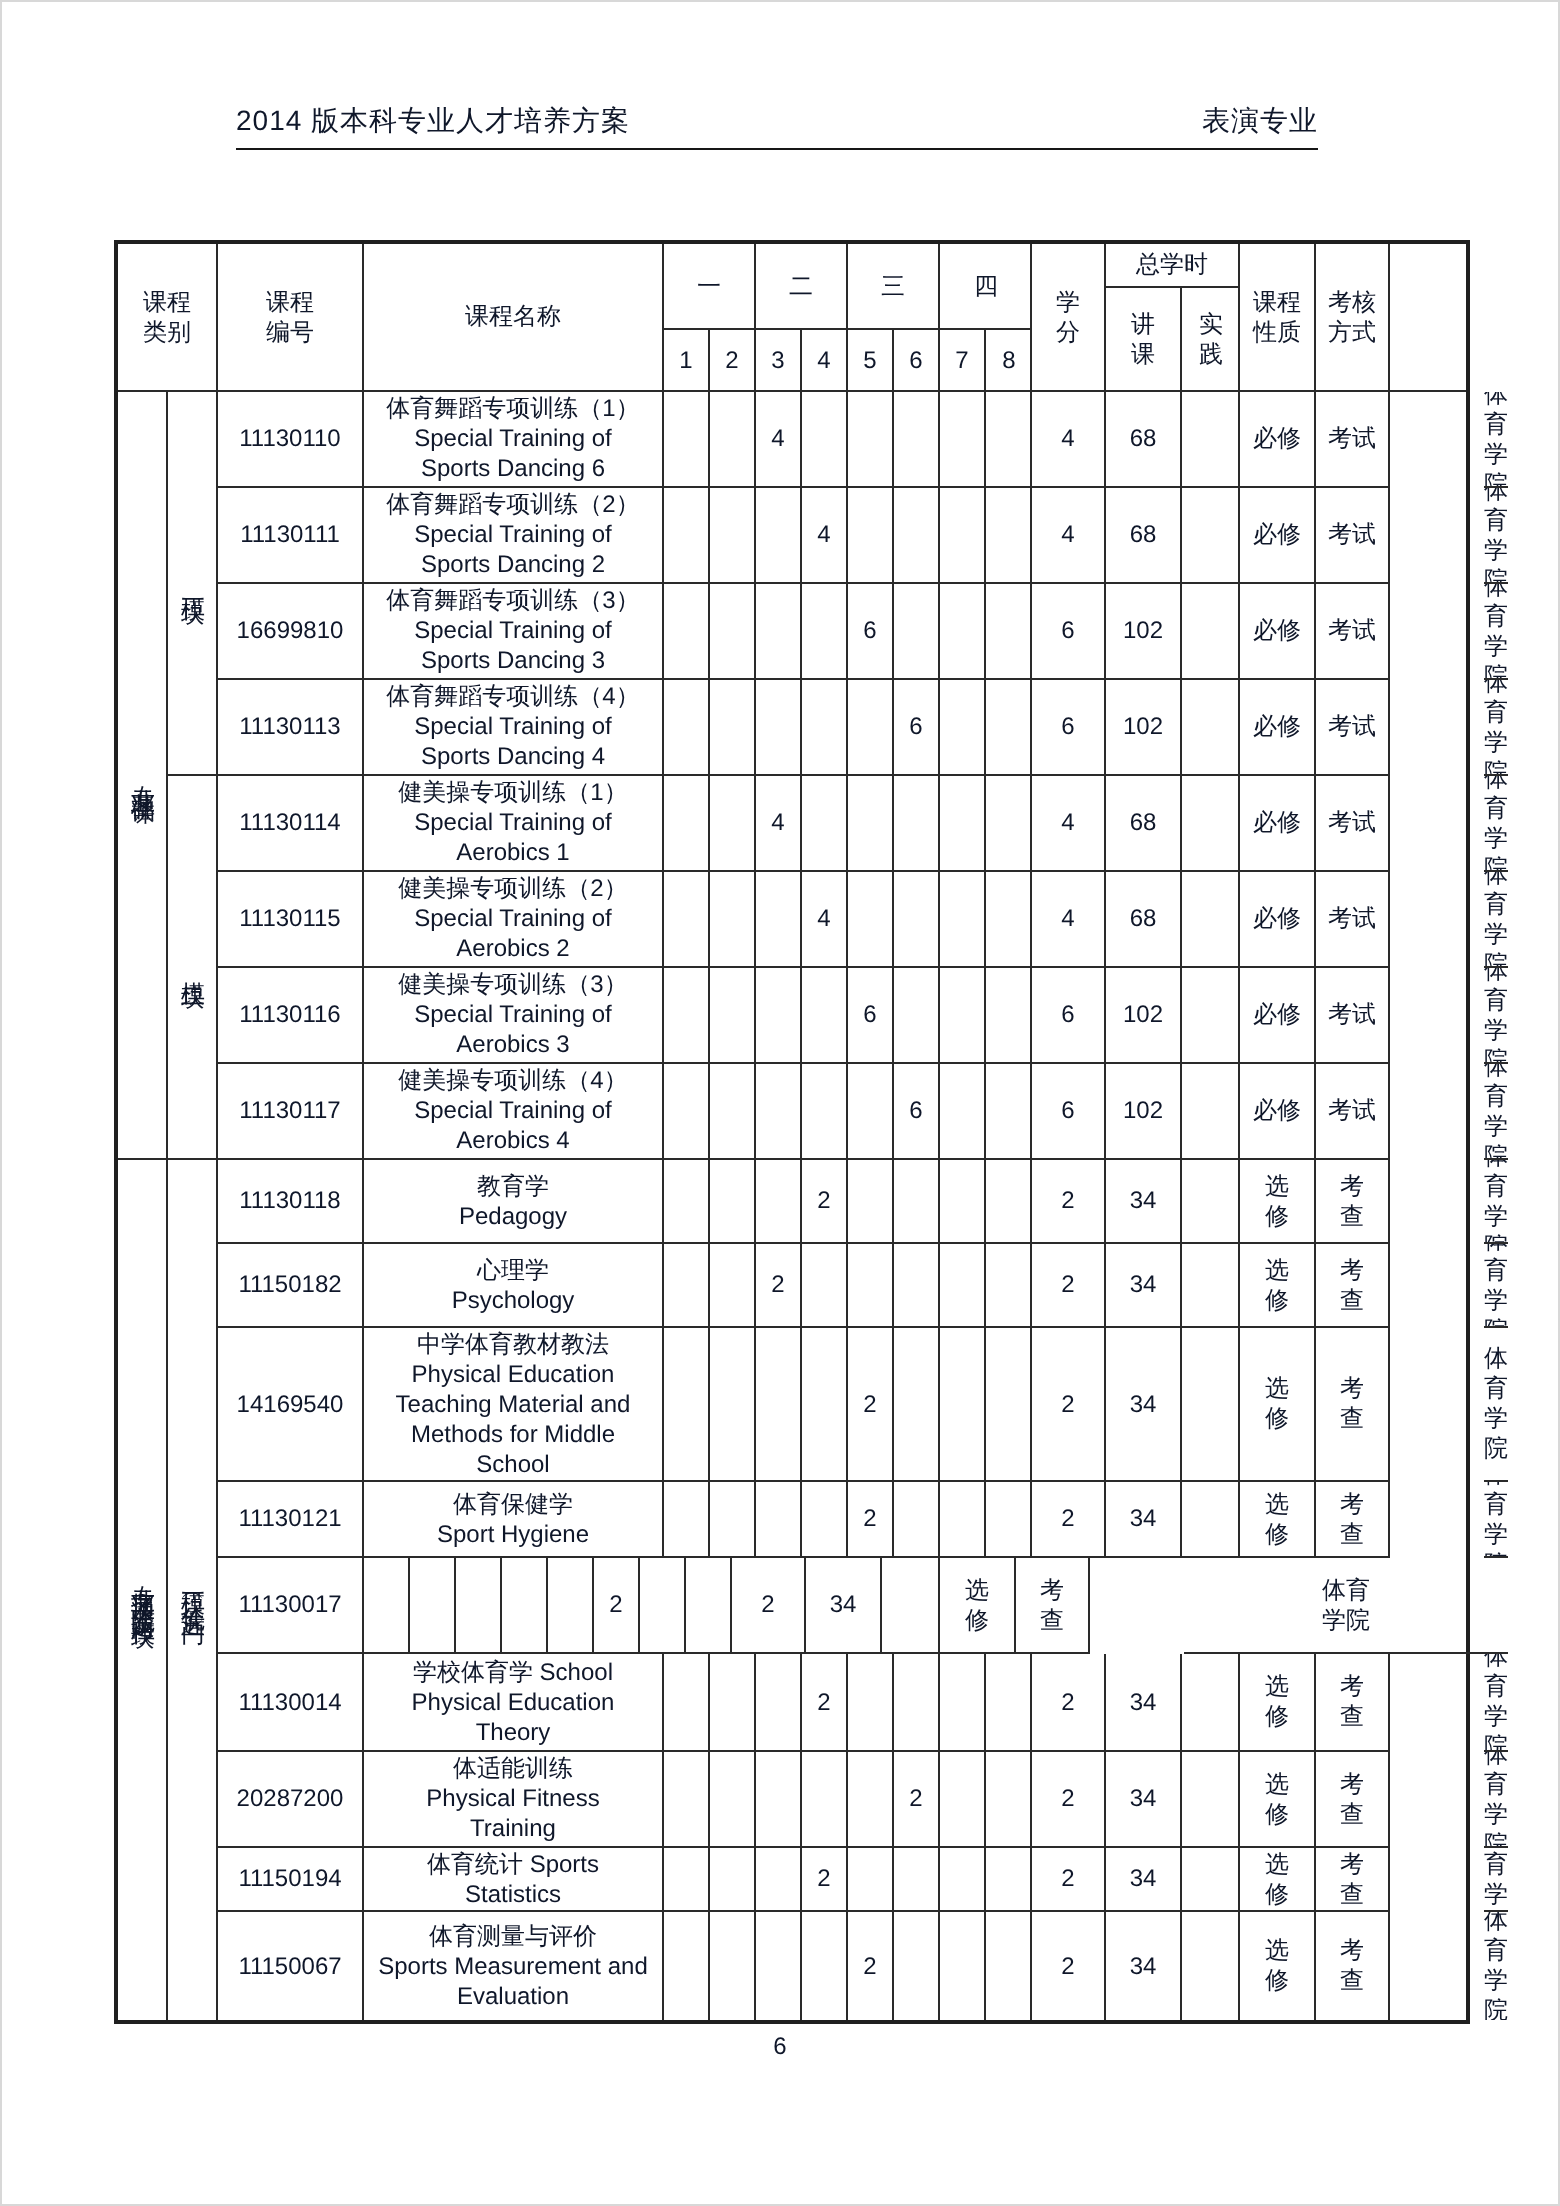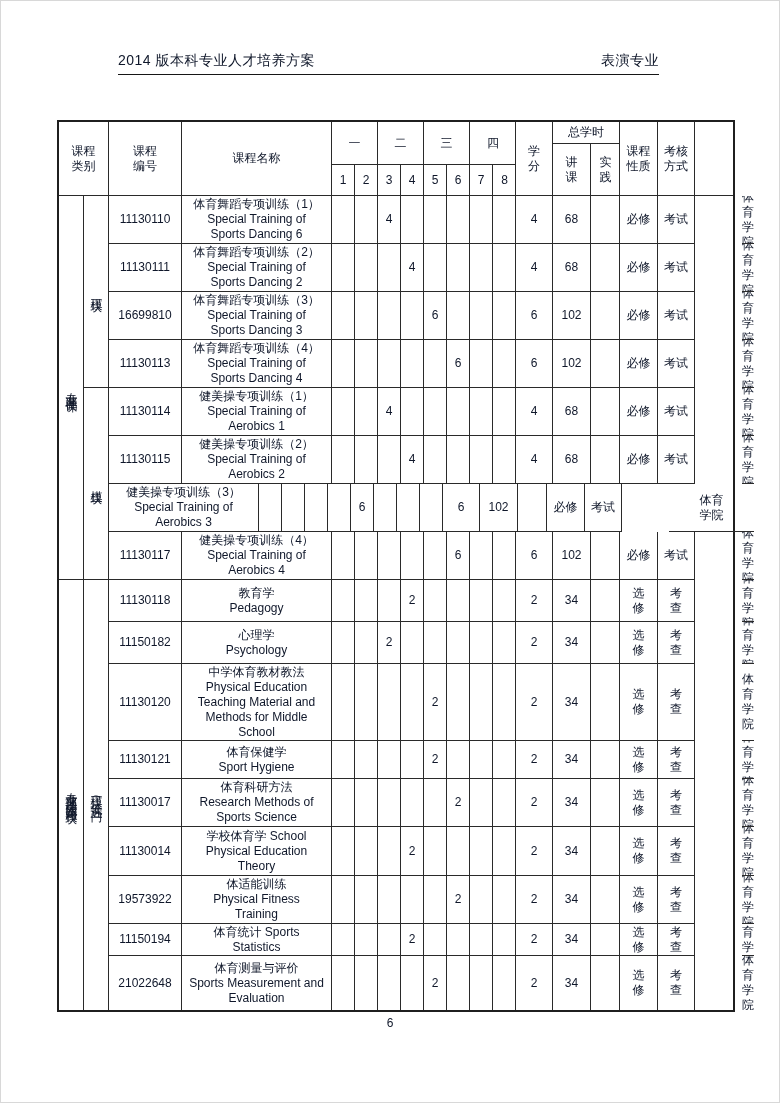"11130116" div.cell { html: none -> <div>11130116</div> }
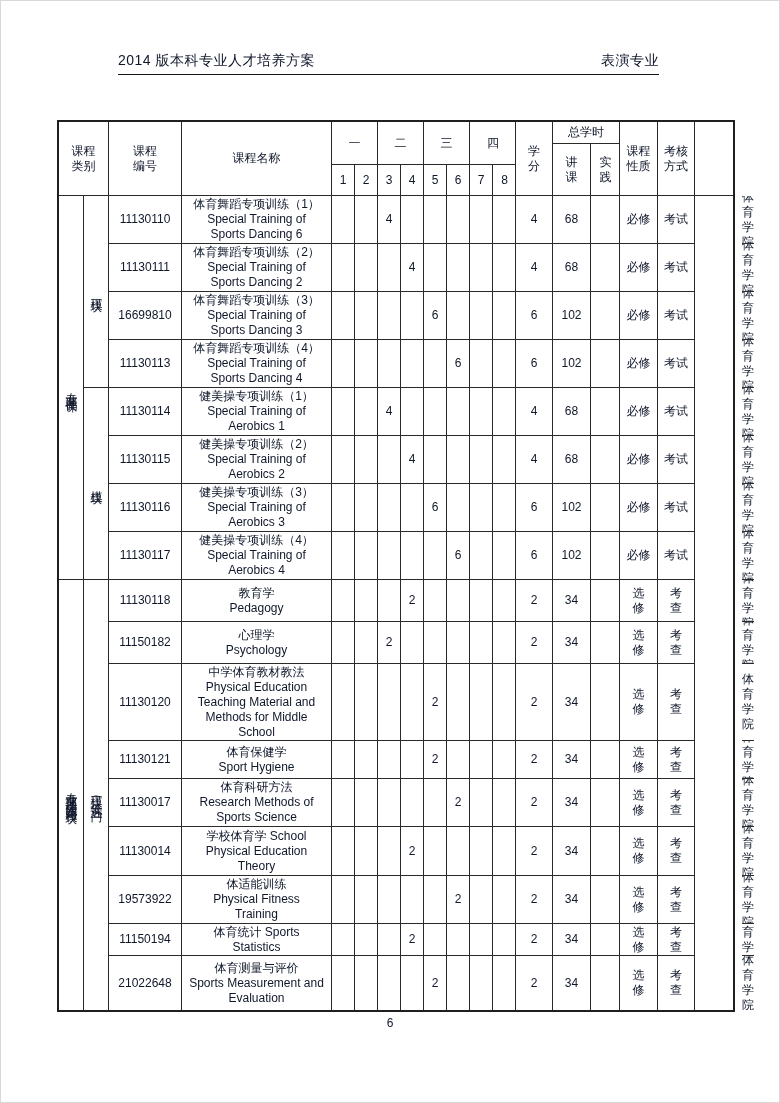"11130120" div.cell { text: 11130120 -> 14169540 }
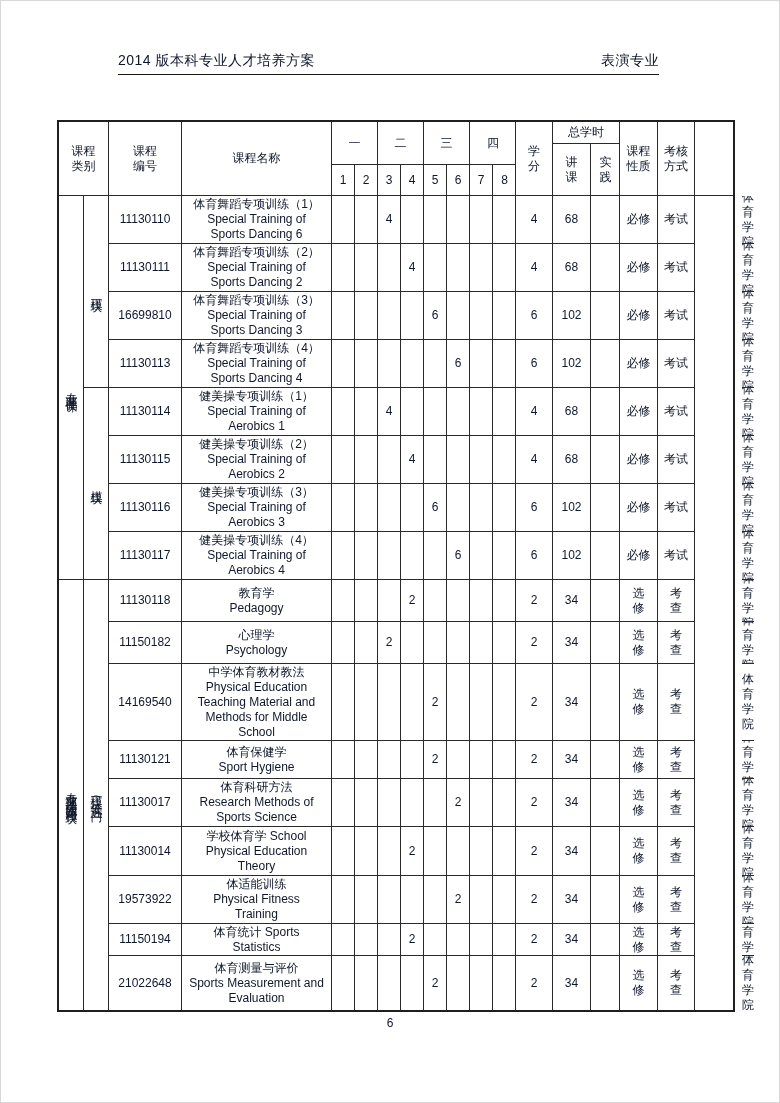"体育科研方法" div.cell { html: <div>体育科研方法 Research Methods of Sports Science</div> -> none }
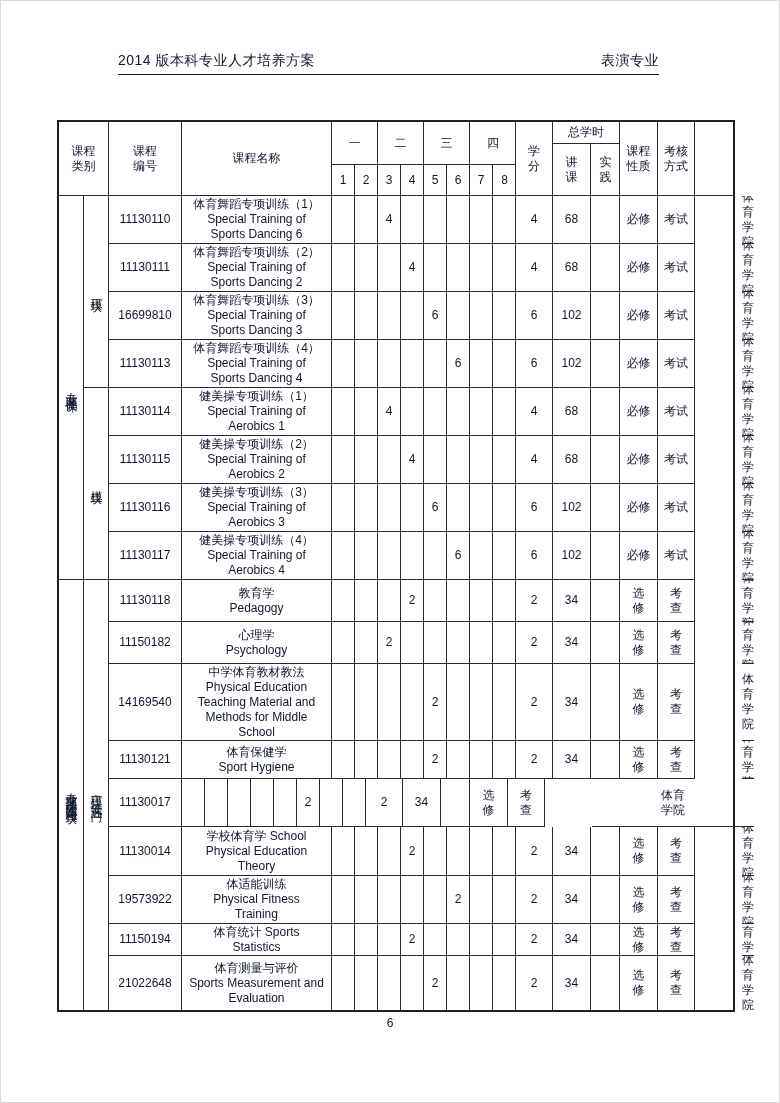"19573922" div.cell { text: 19573922 -> 20287200 }
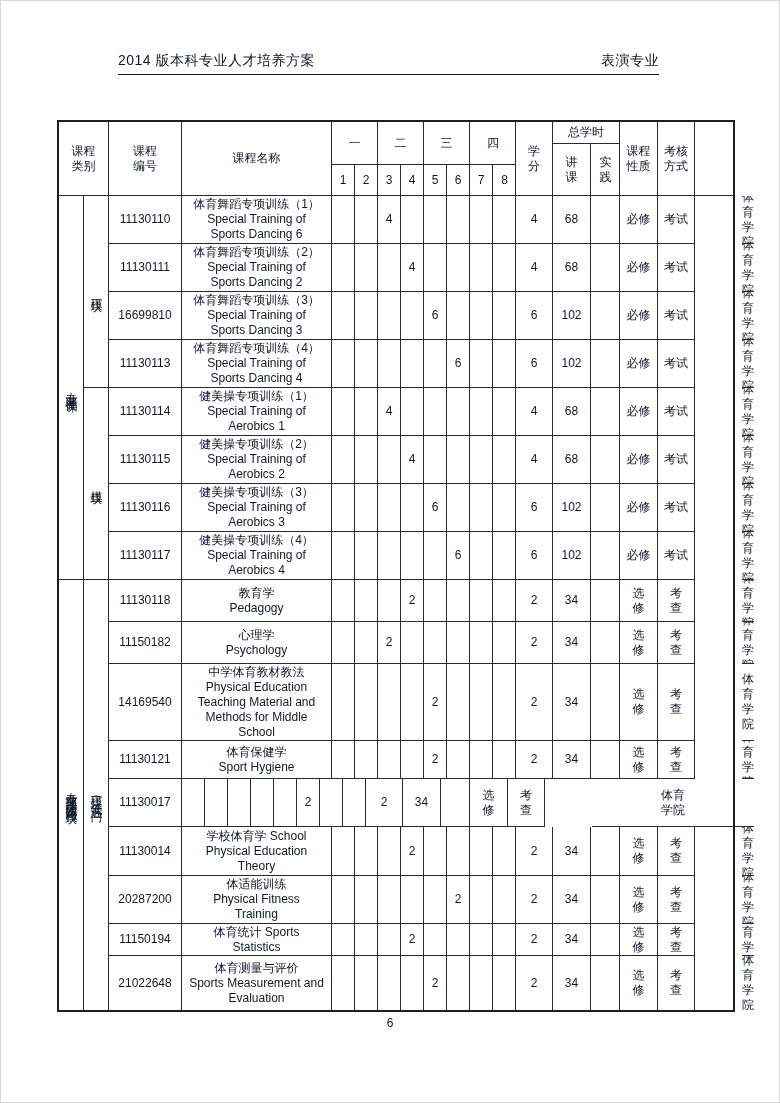"21022648" div.cell { text: 21022648 -> 11150067 }
